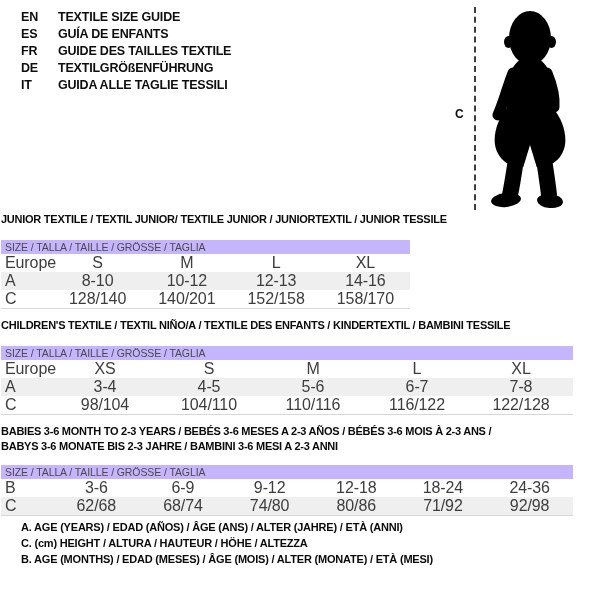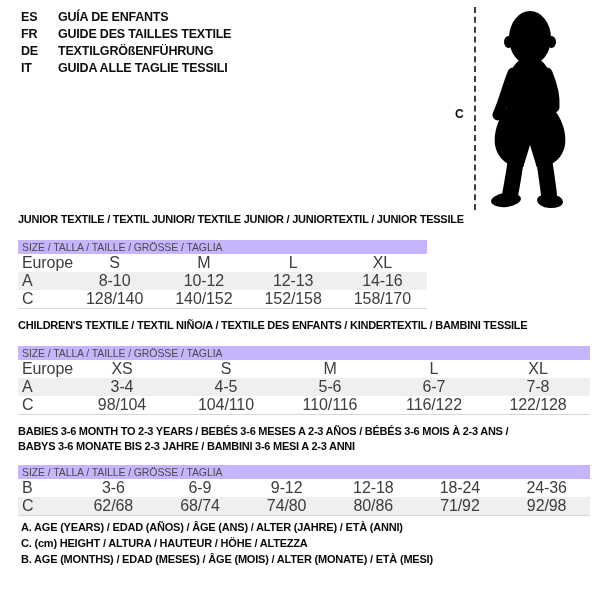"EN" div.lang-row { html: none -> <div> <span>EN</span> <span>TEXTILE SIZE GUIDE</span> </div> }
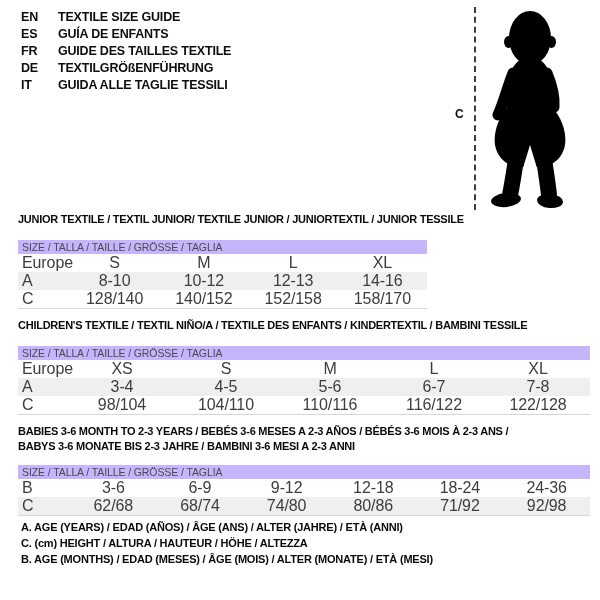"JUNIOR TEXTILE / TEXTIL JUNIOR/" .tbl { left: 18px -> 1px }
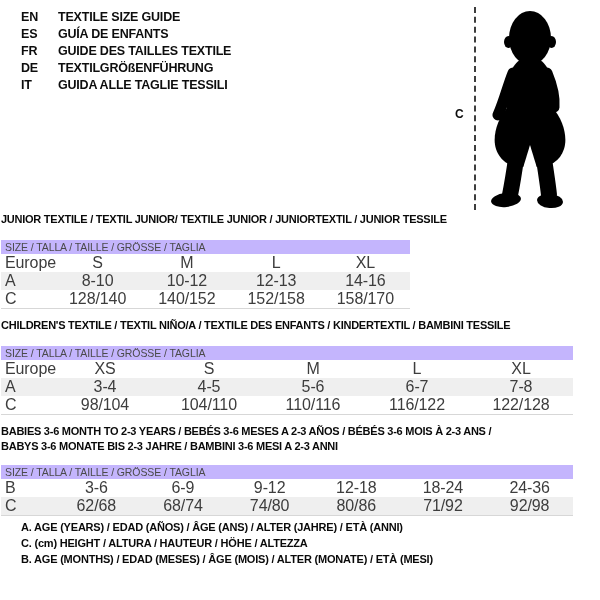"140/152" td { text: 140/152 -> 140/201 }
